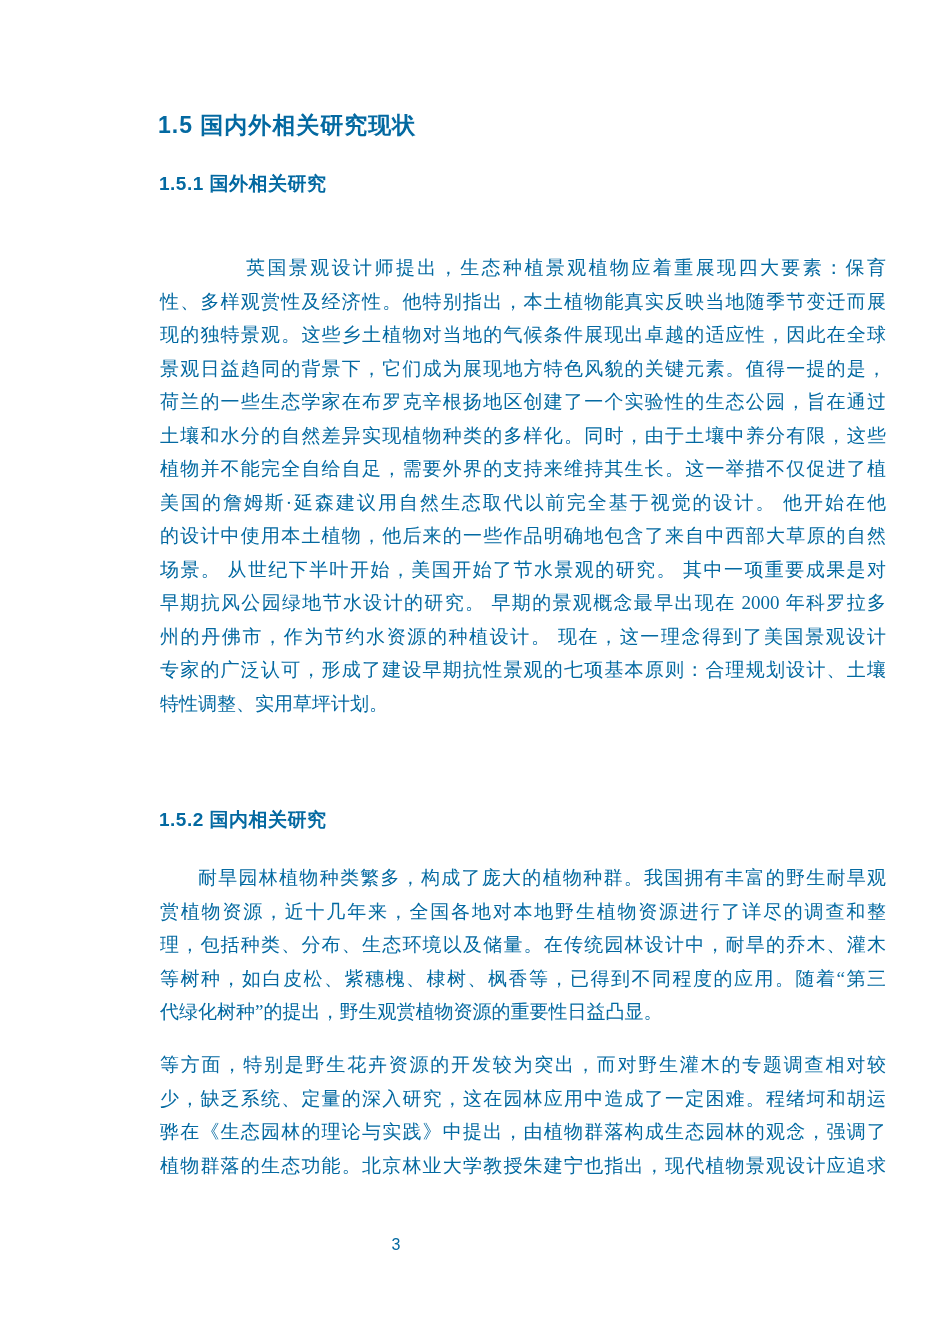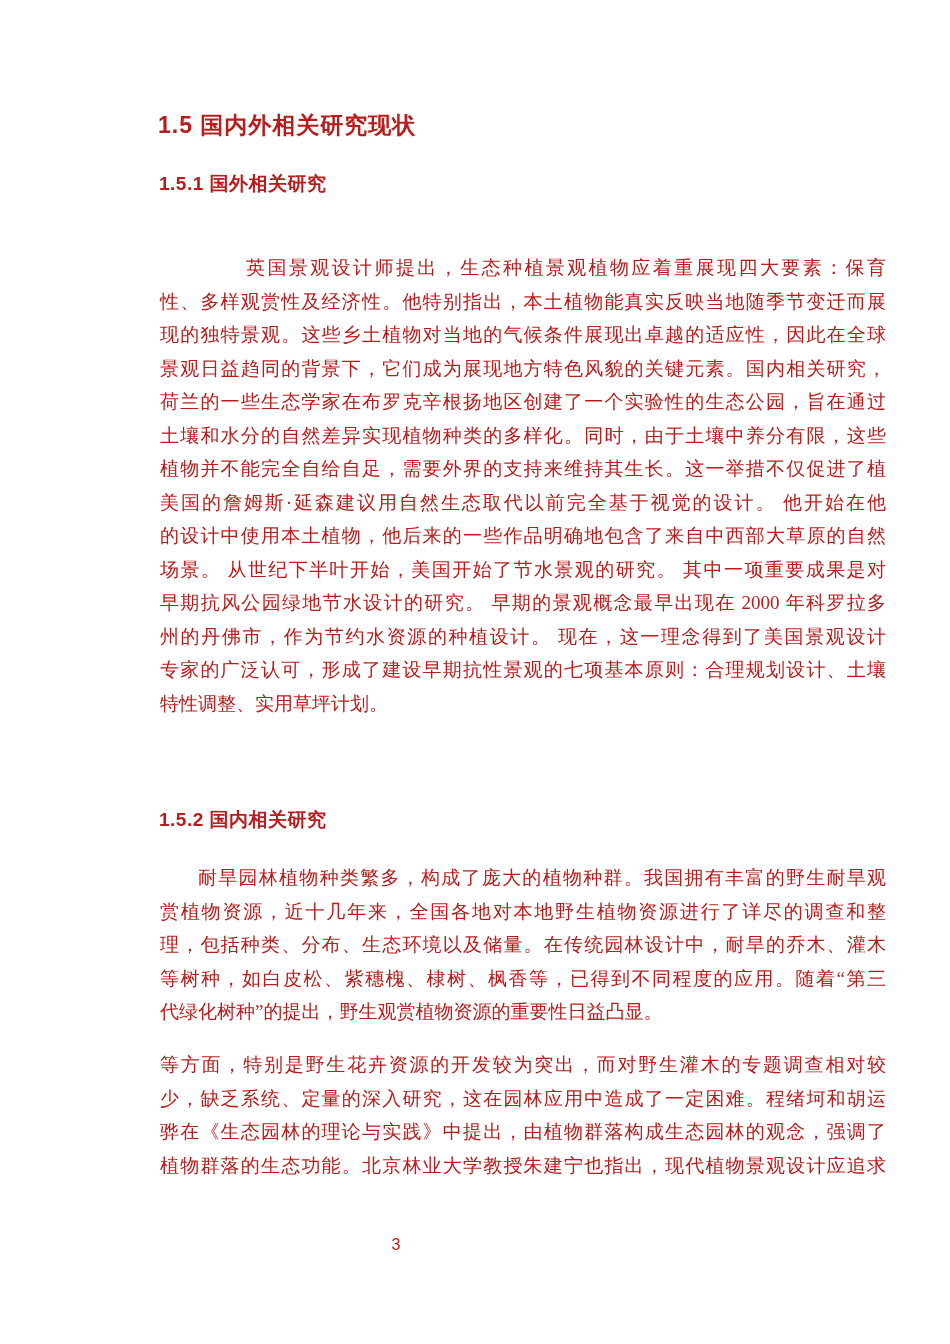"1.5 国内外相关研究现状" .page { color: #b91c1c -> #0369a1 }
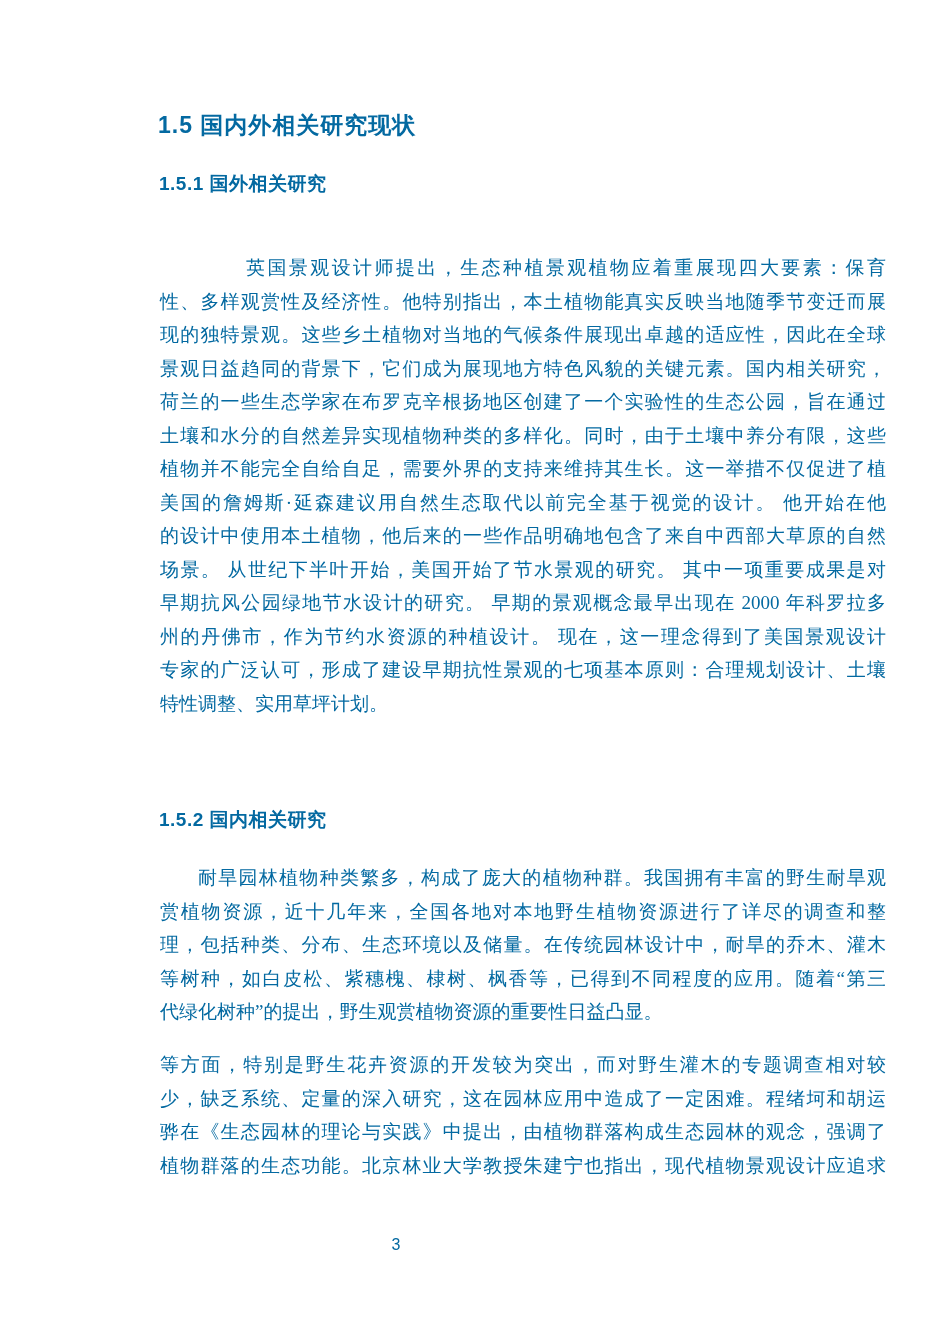"景观日益趋同的背景下，它们成为展现地方特色风貌的关键元素。国内相关研究，" div.tline { text: 国内相关研究 -> 值得一提的是 }
